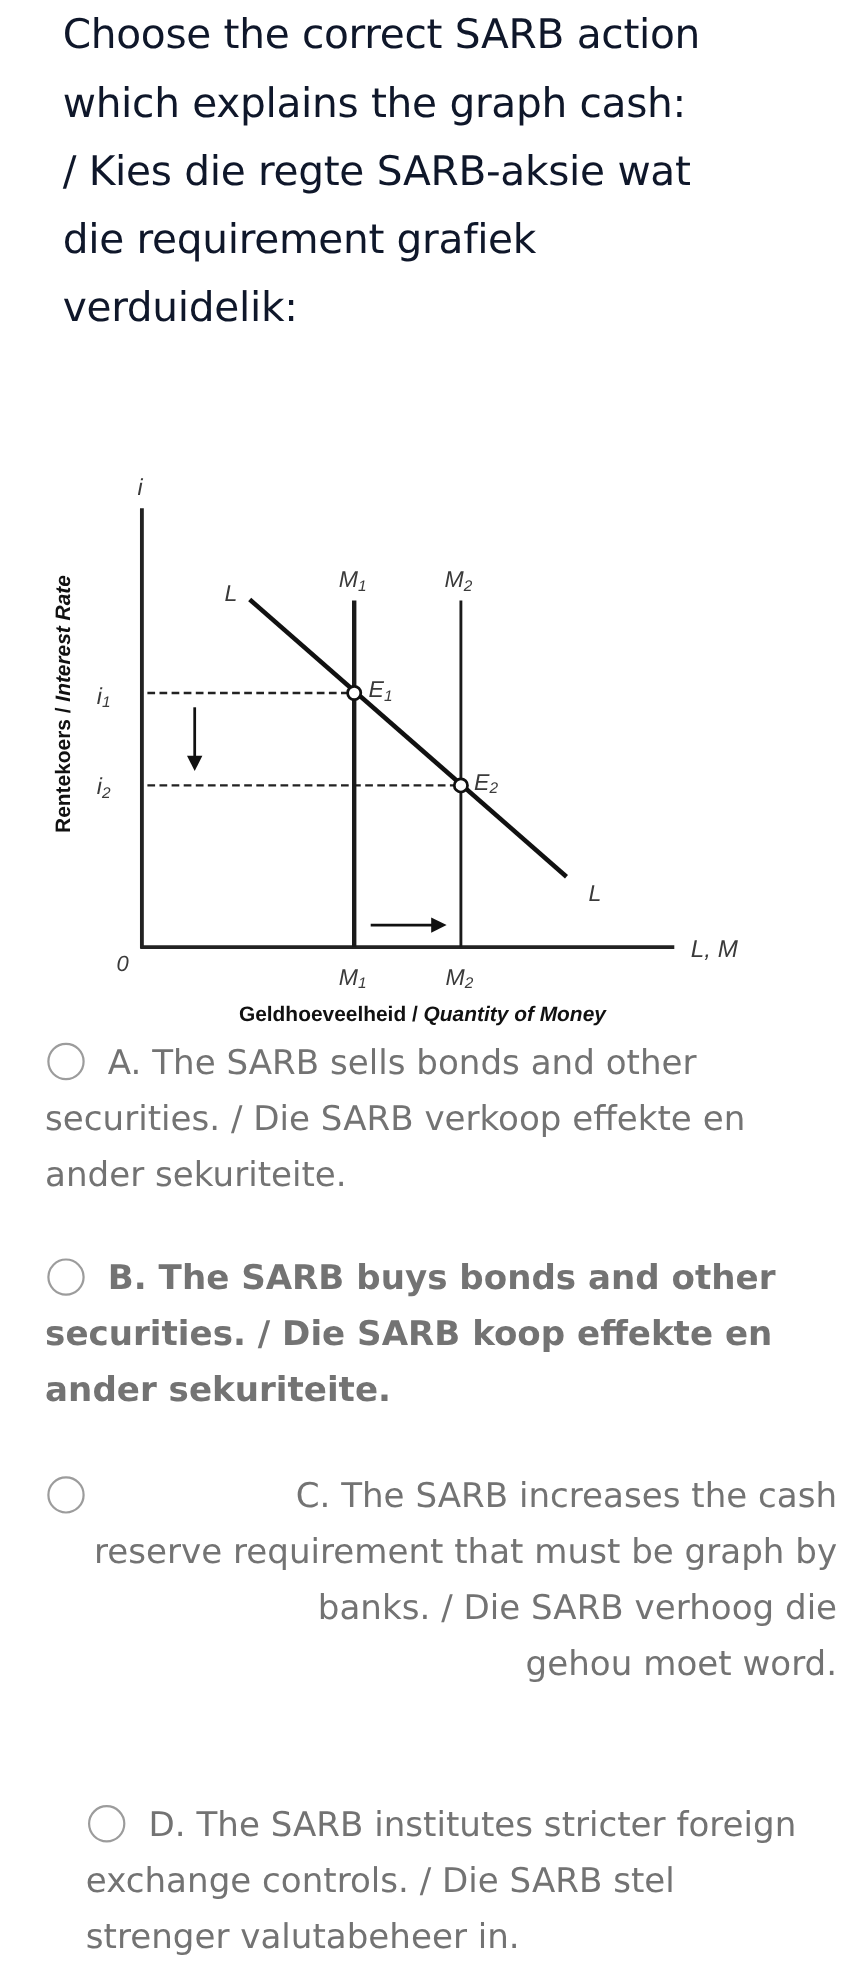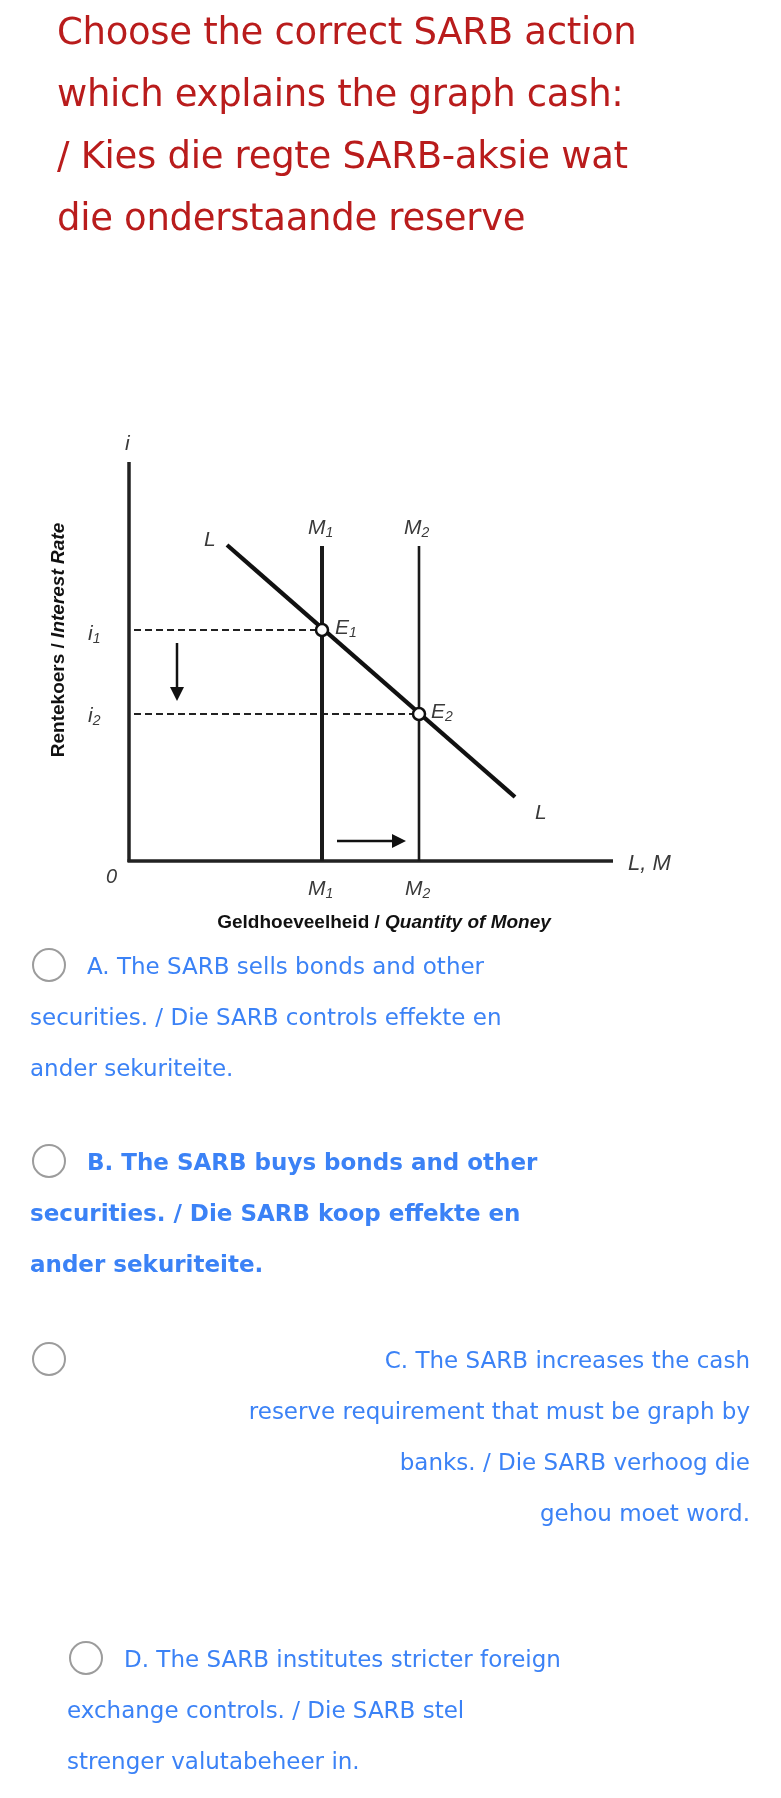"Choose the correct SARB action" .question { color: #b91c1c -> #0f172a }
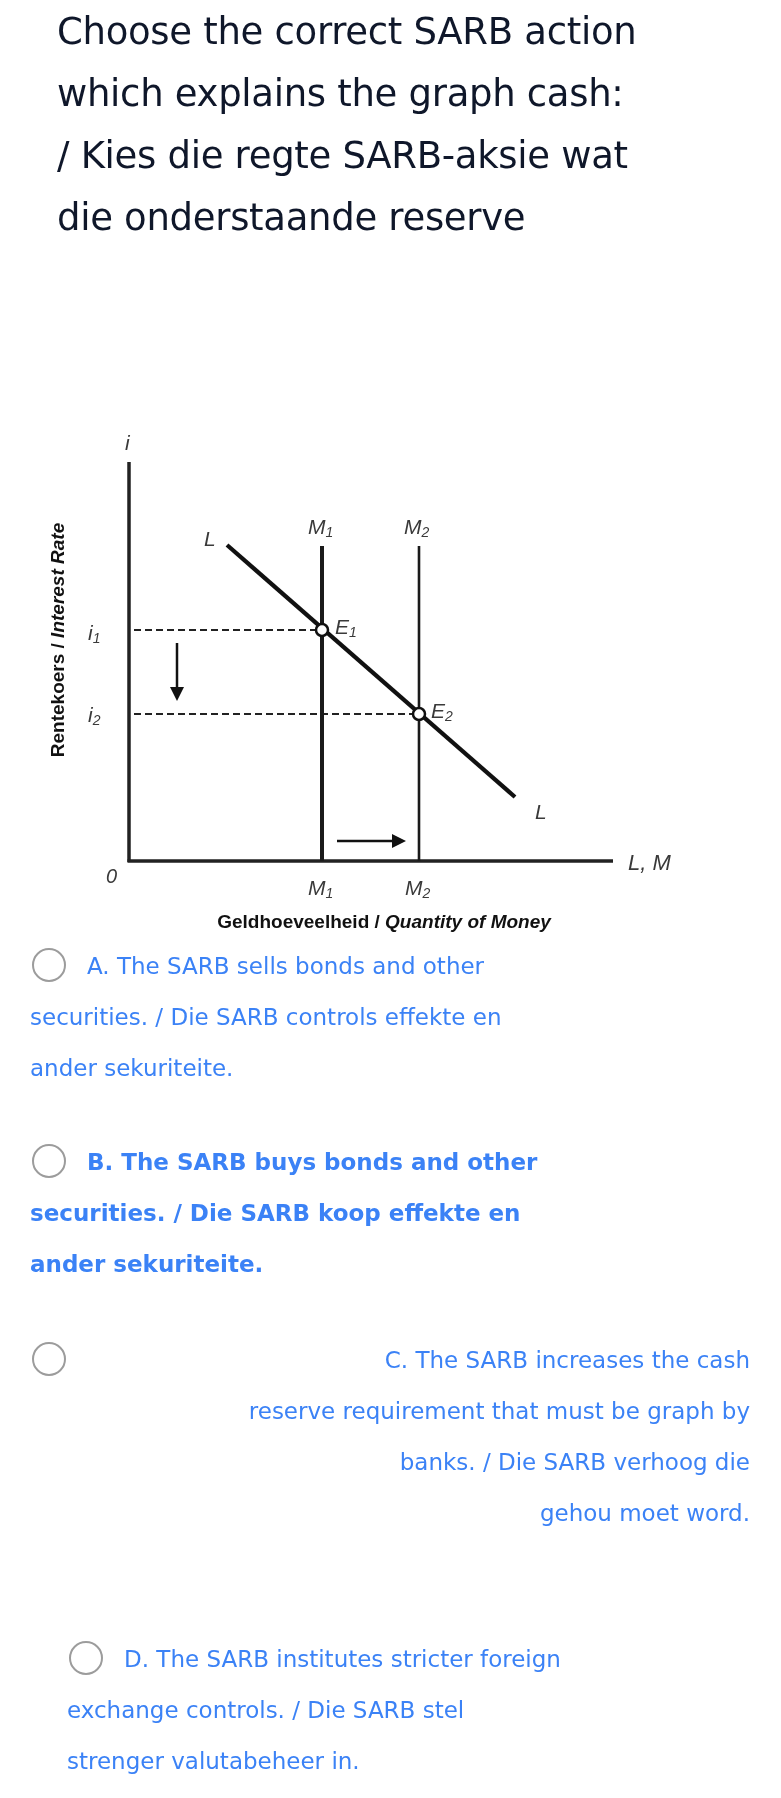"die onderstaande reserve" span.line { text: onderstaande reserve -> requirement grafiek }
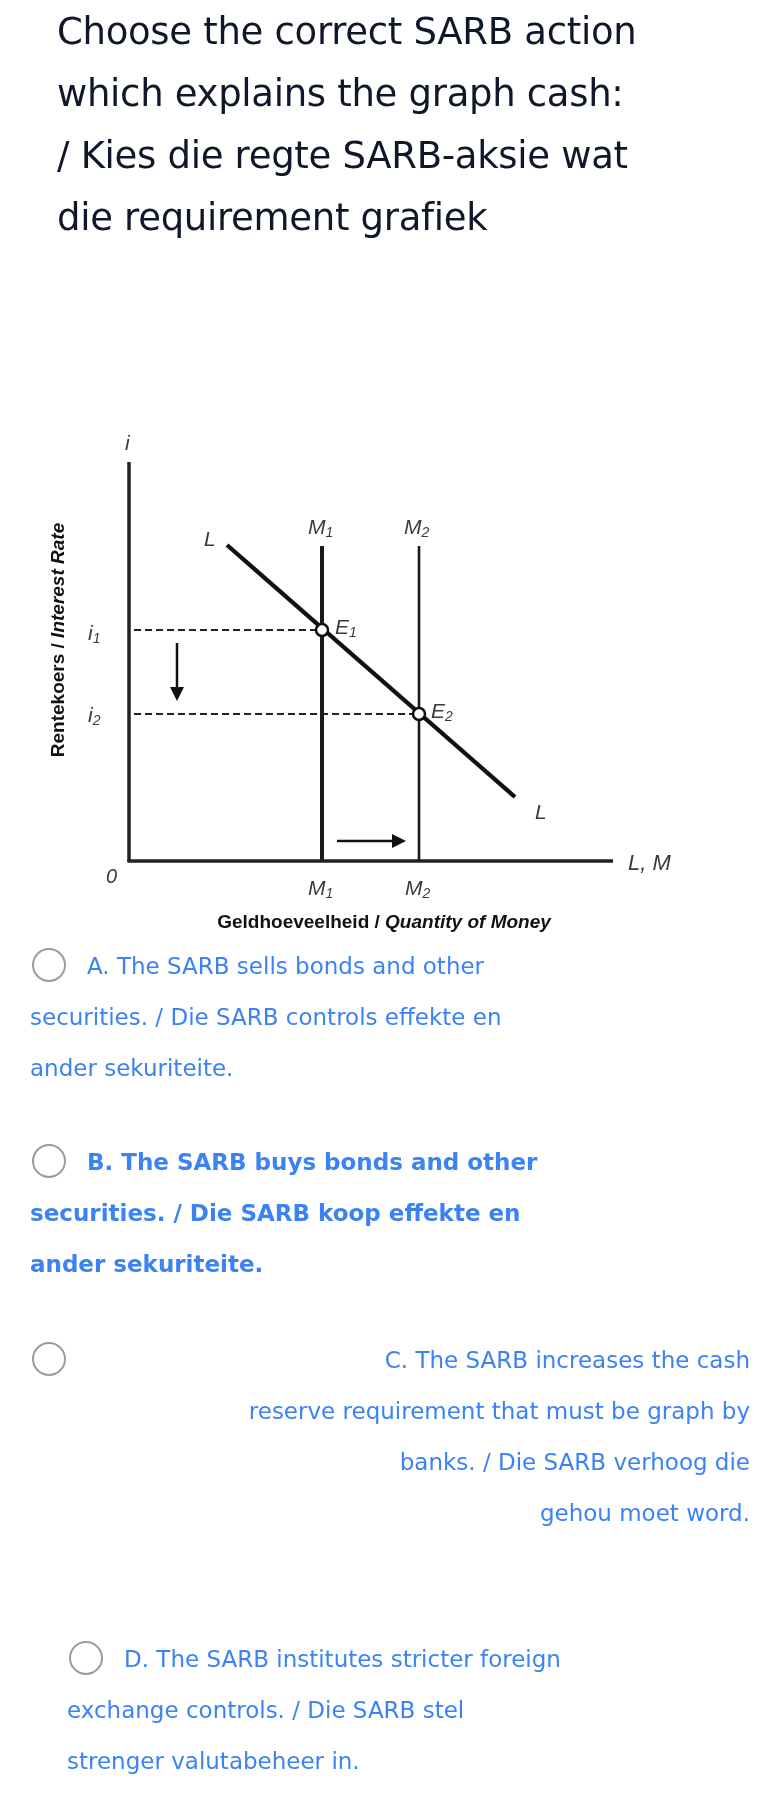"verduidelik:" span.line { html: none -> <span>verduidelik:</span> }
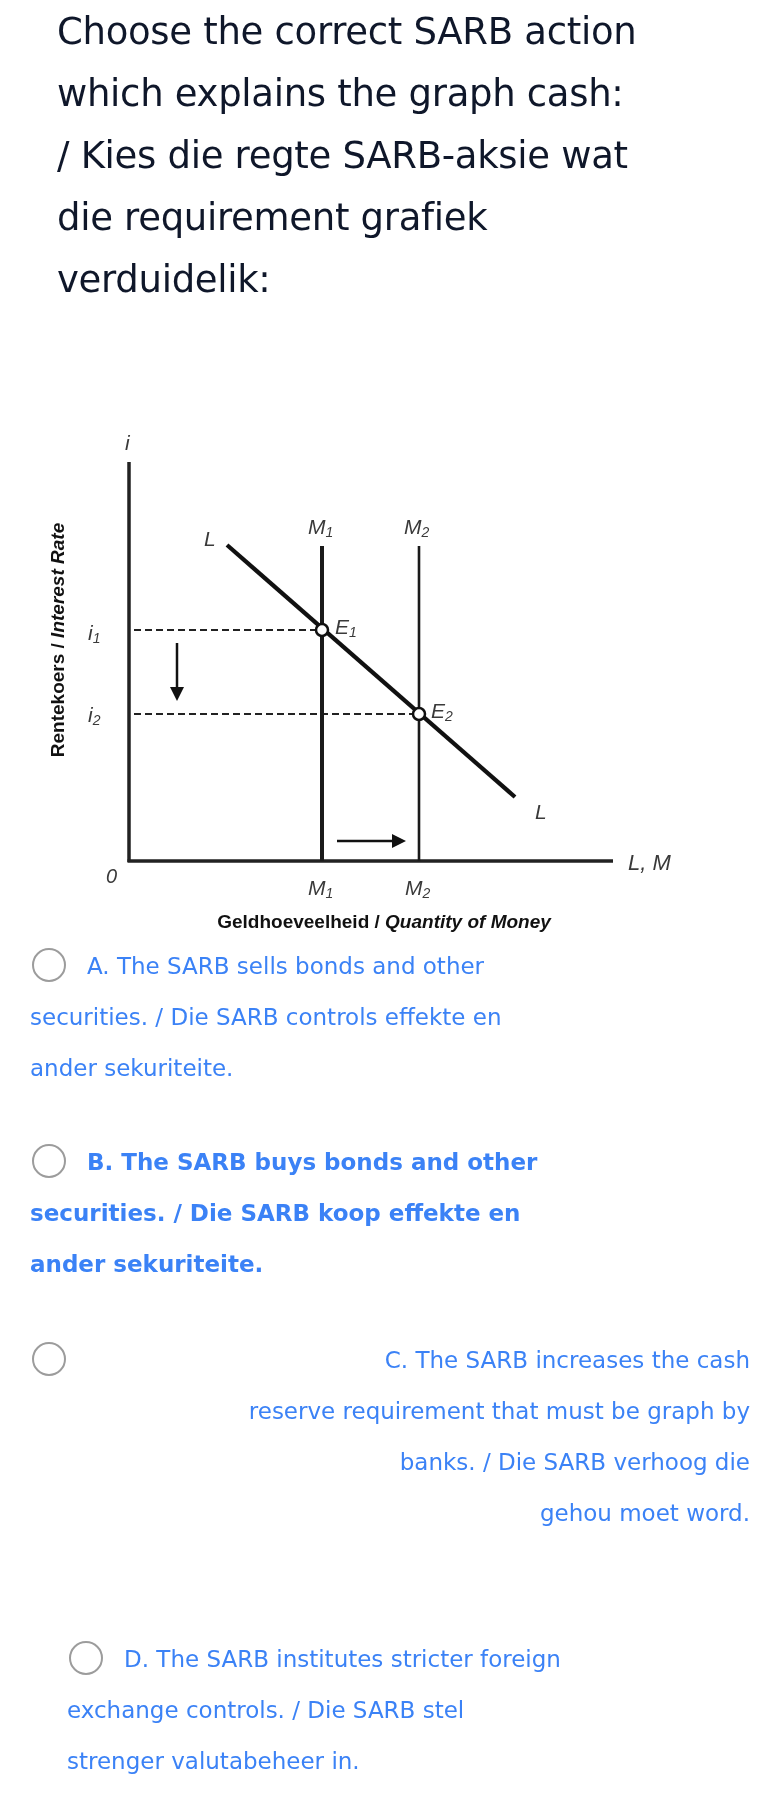"A. The SARB sells bonds" .option { color: #3b82f6 -> #737373; font-size: 23px -> 31px; left: 30px -> 41px }
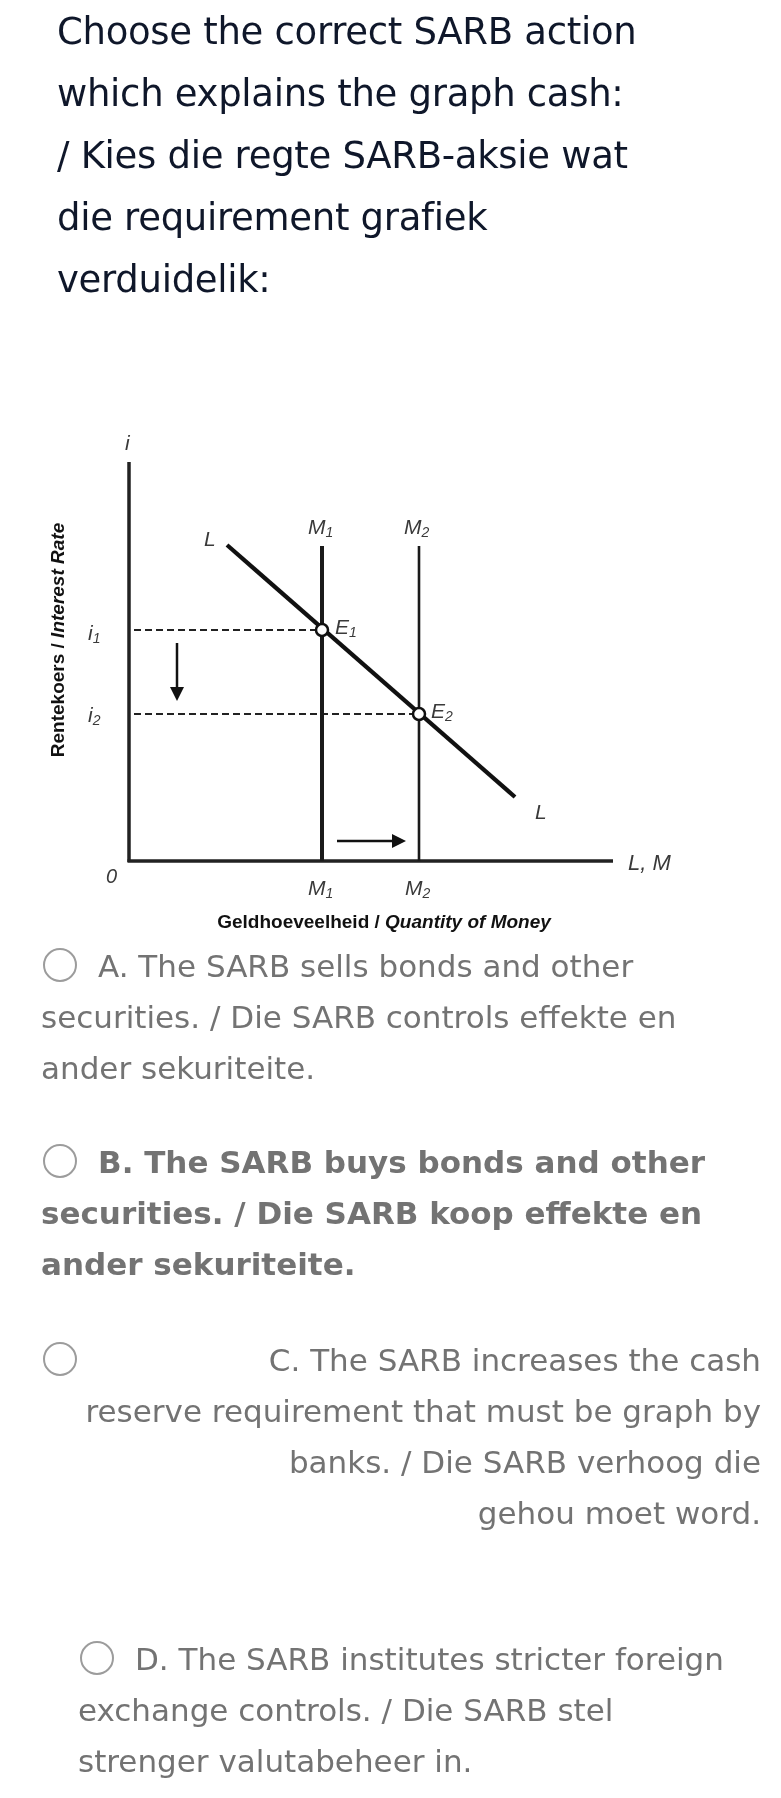"securities. / Die SARB controls" span.line { text: controls -> verkoop }
